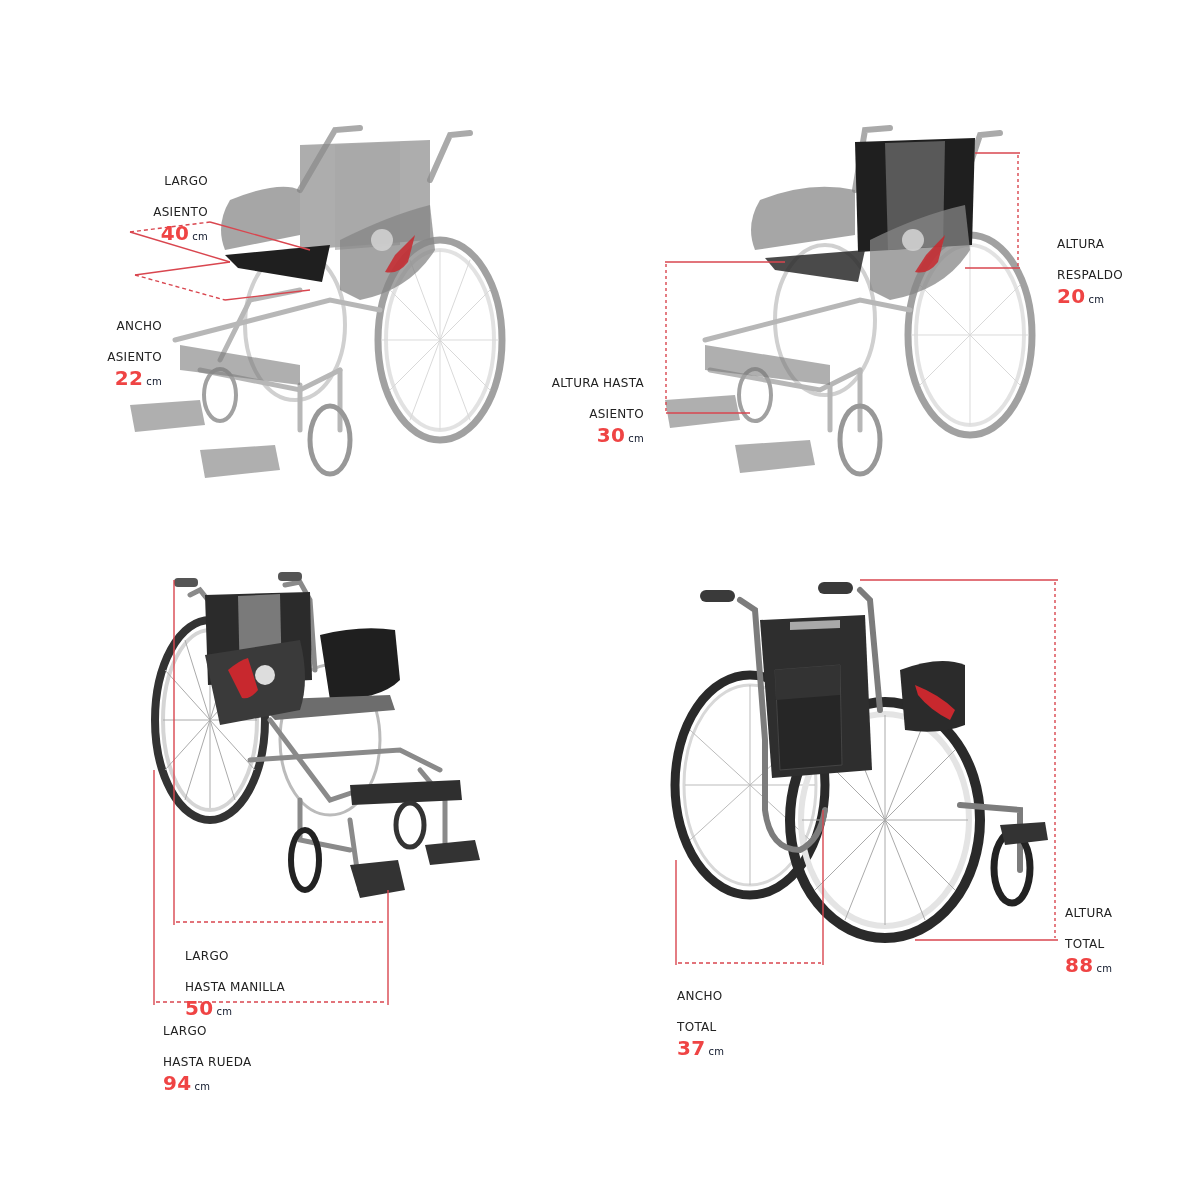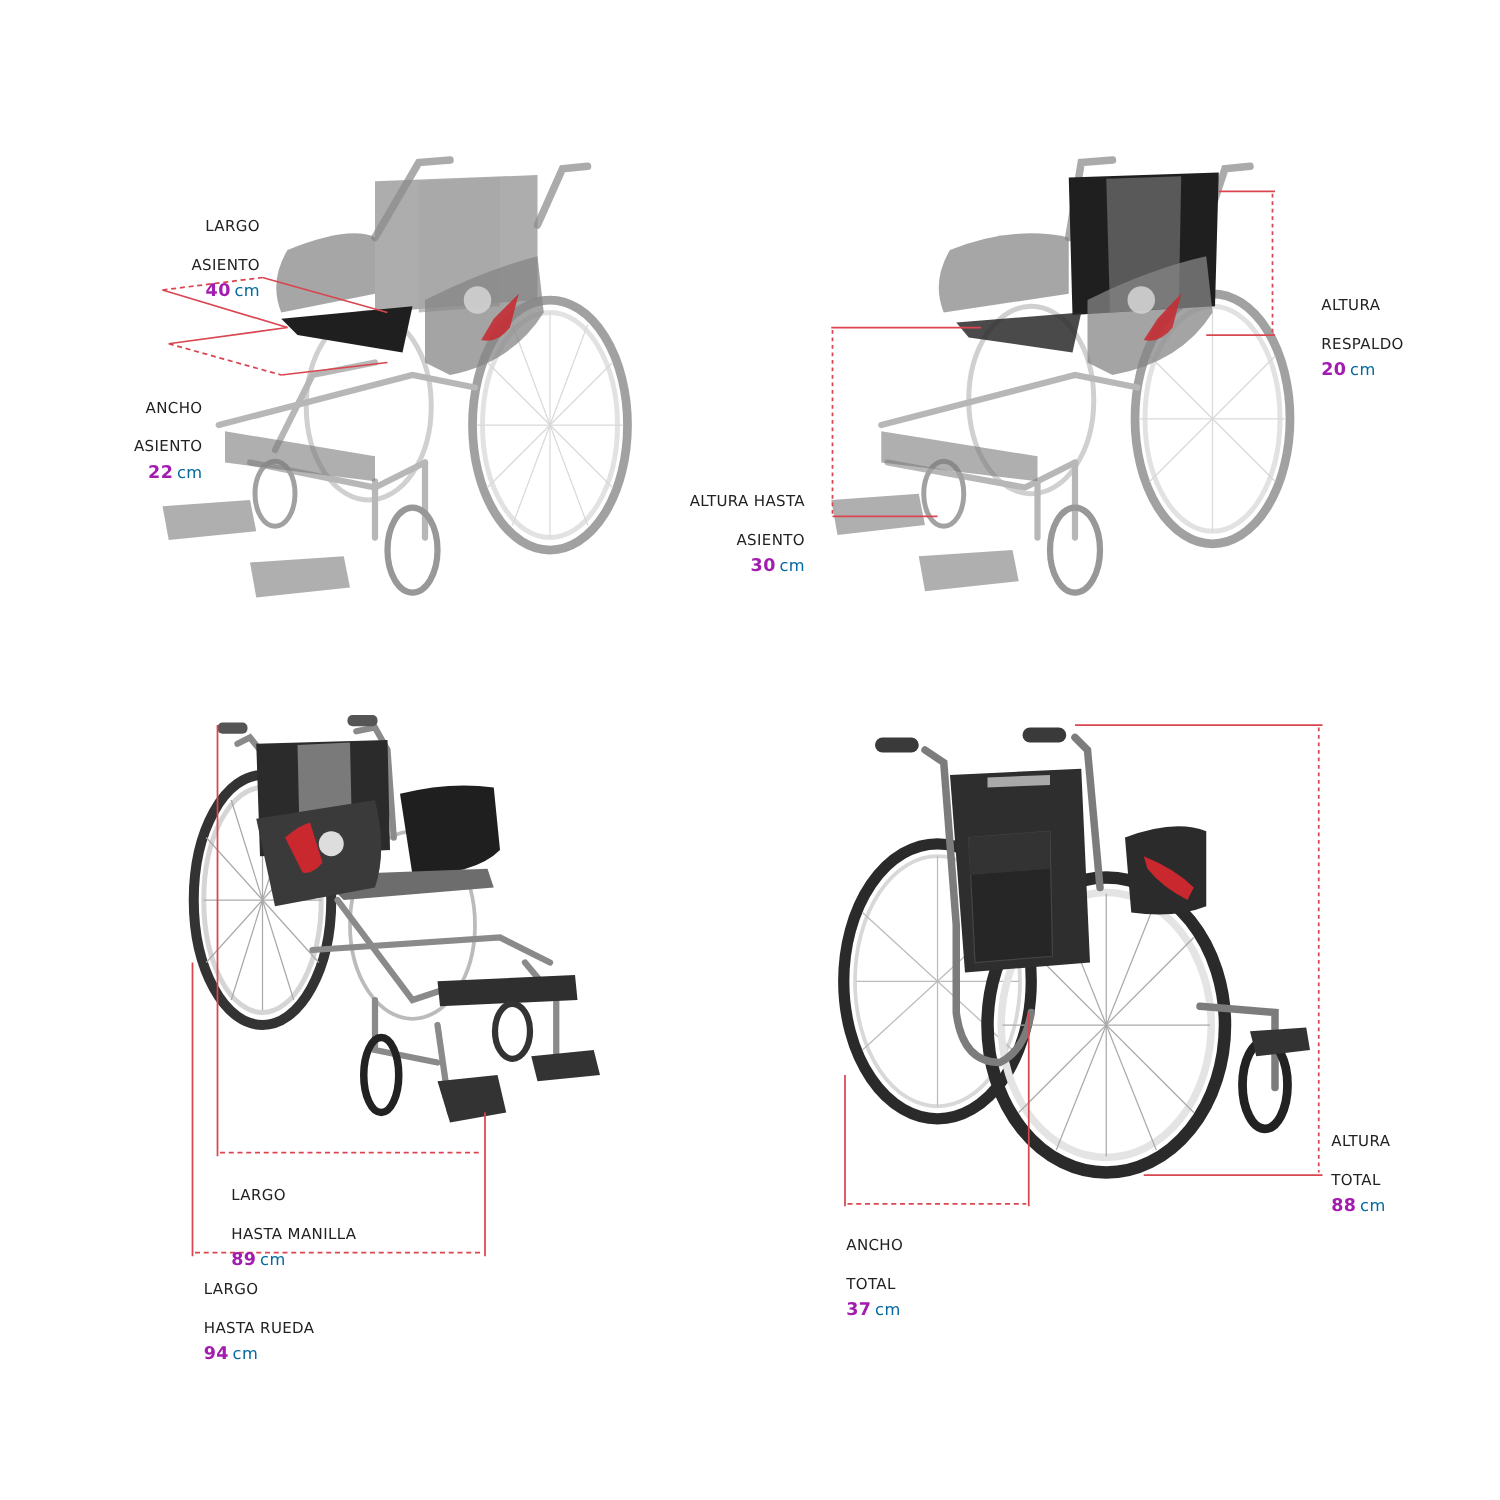"40" .label .num { color: #a21caf -> #ef4444; font-size: 14px -> 20px }
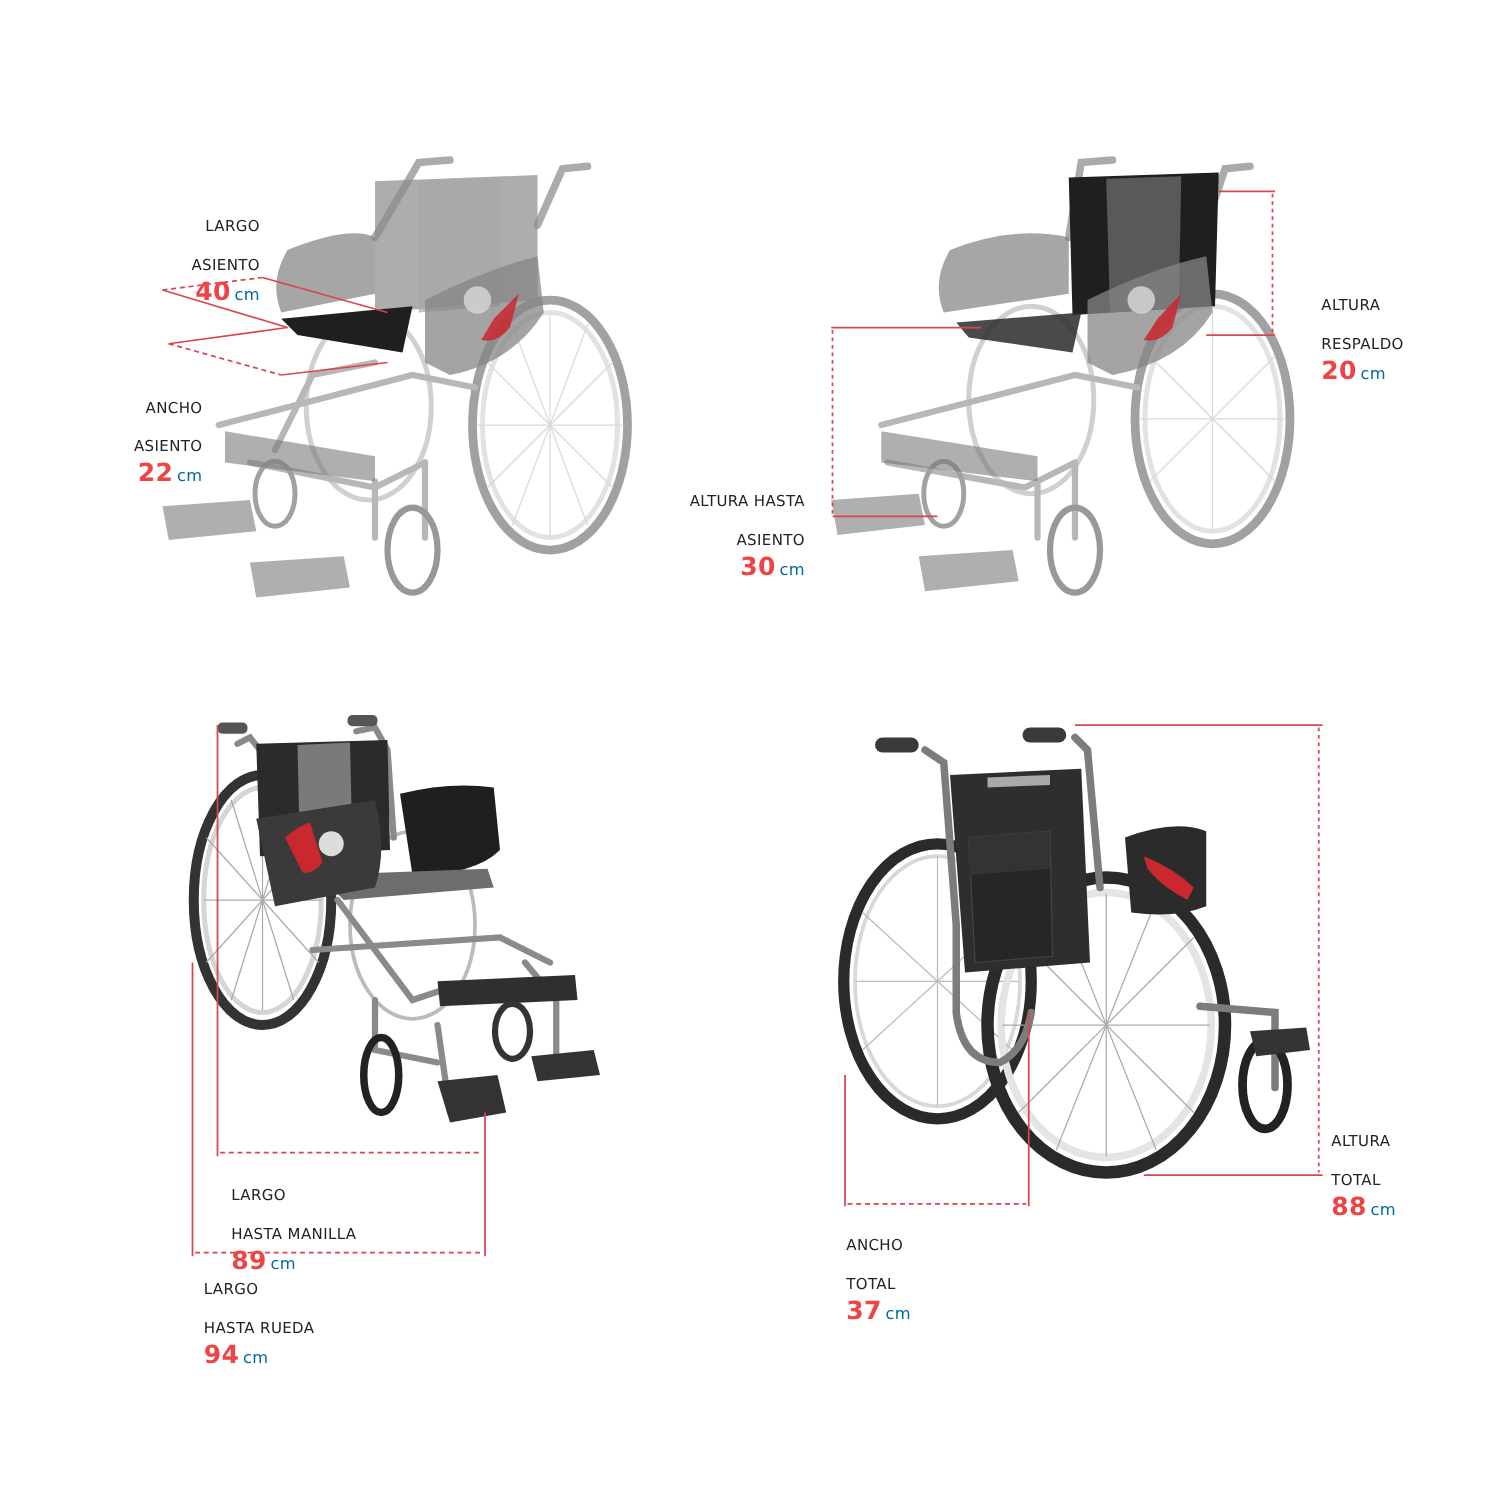"cm" .label .unit { color: #0369a1 -> #0f172a; font-size: 13px -> 10px }
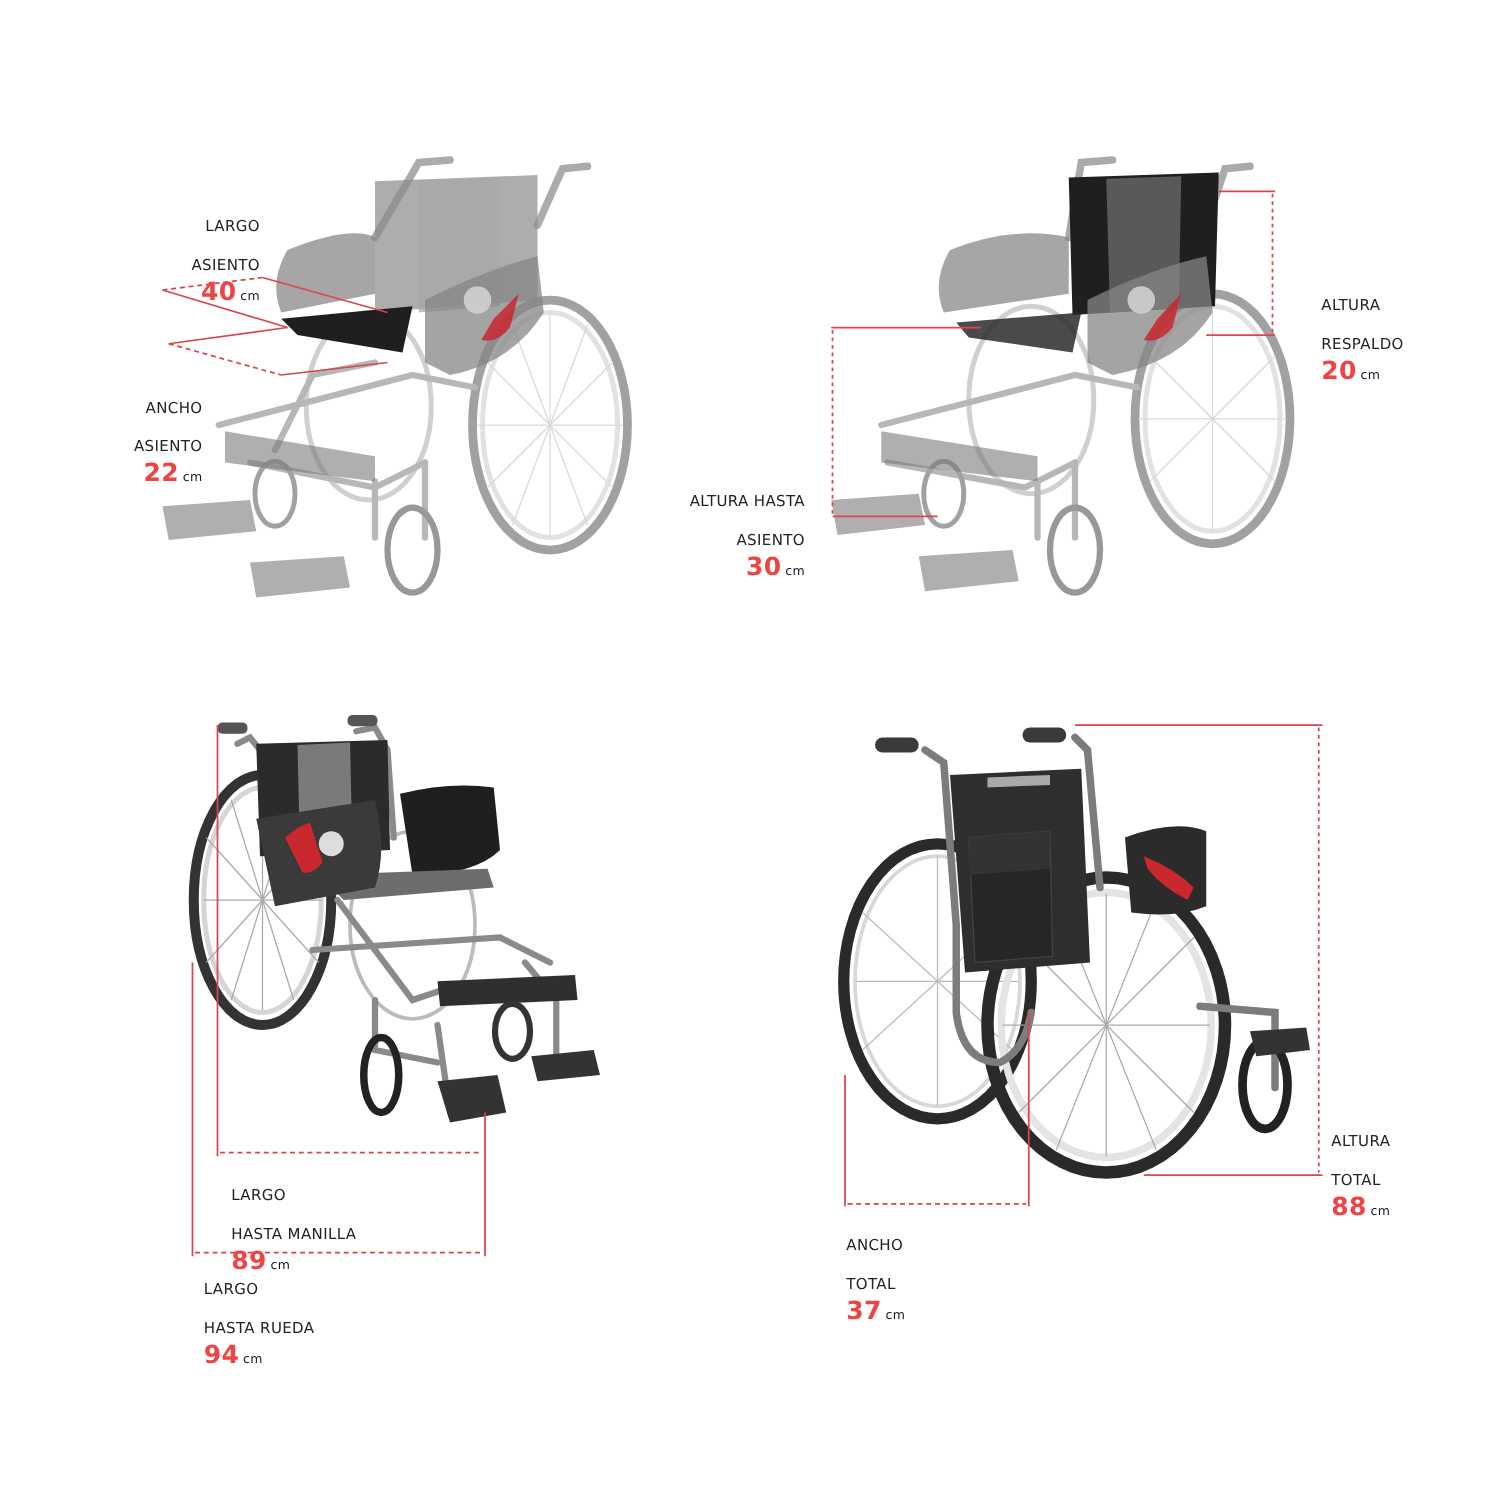"ALTURA HASTA" div.label { top: 378px -> 360px }
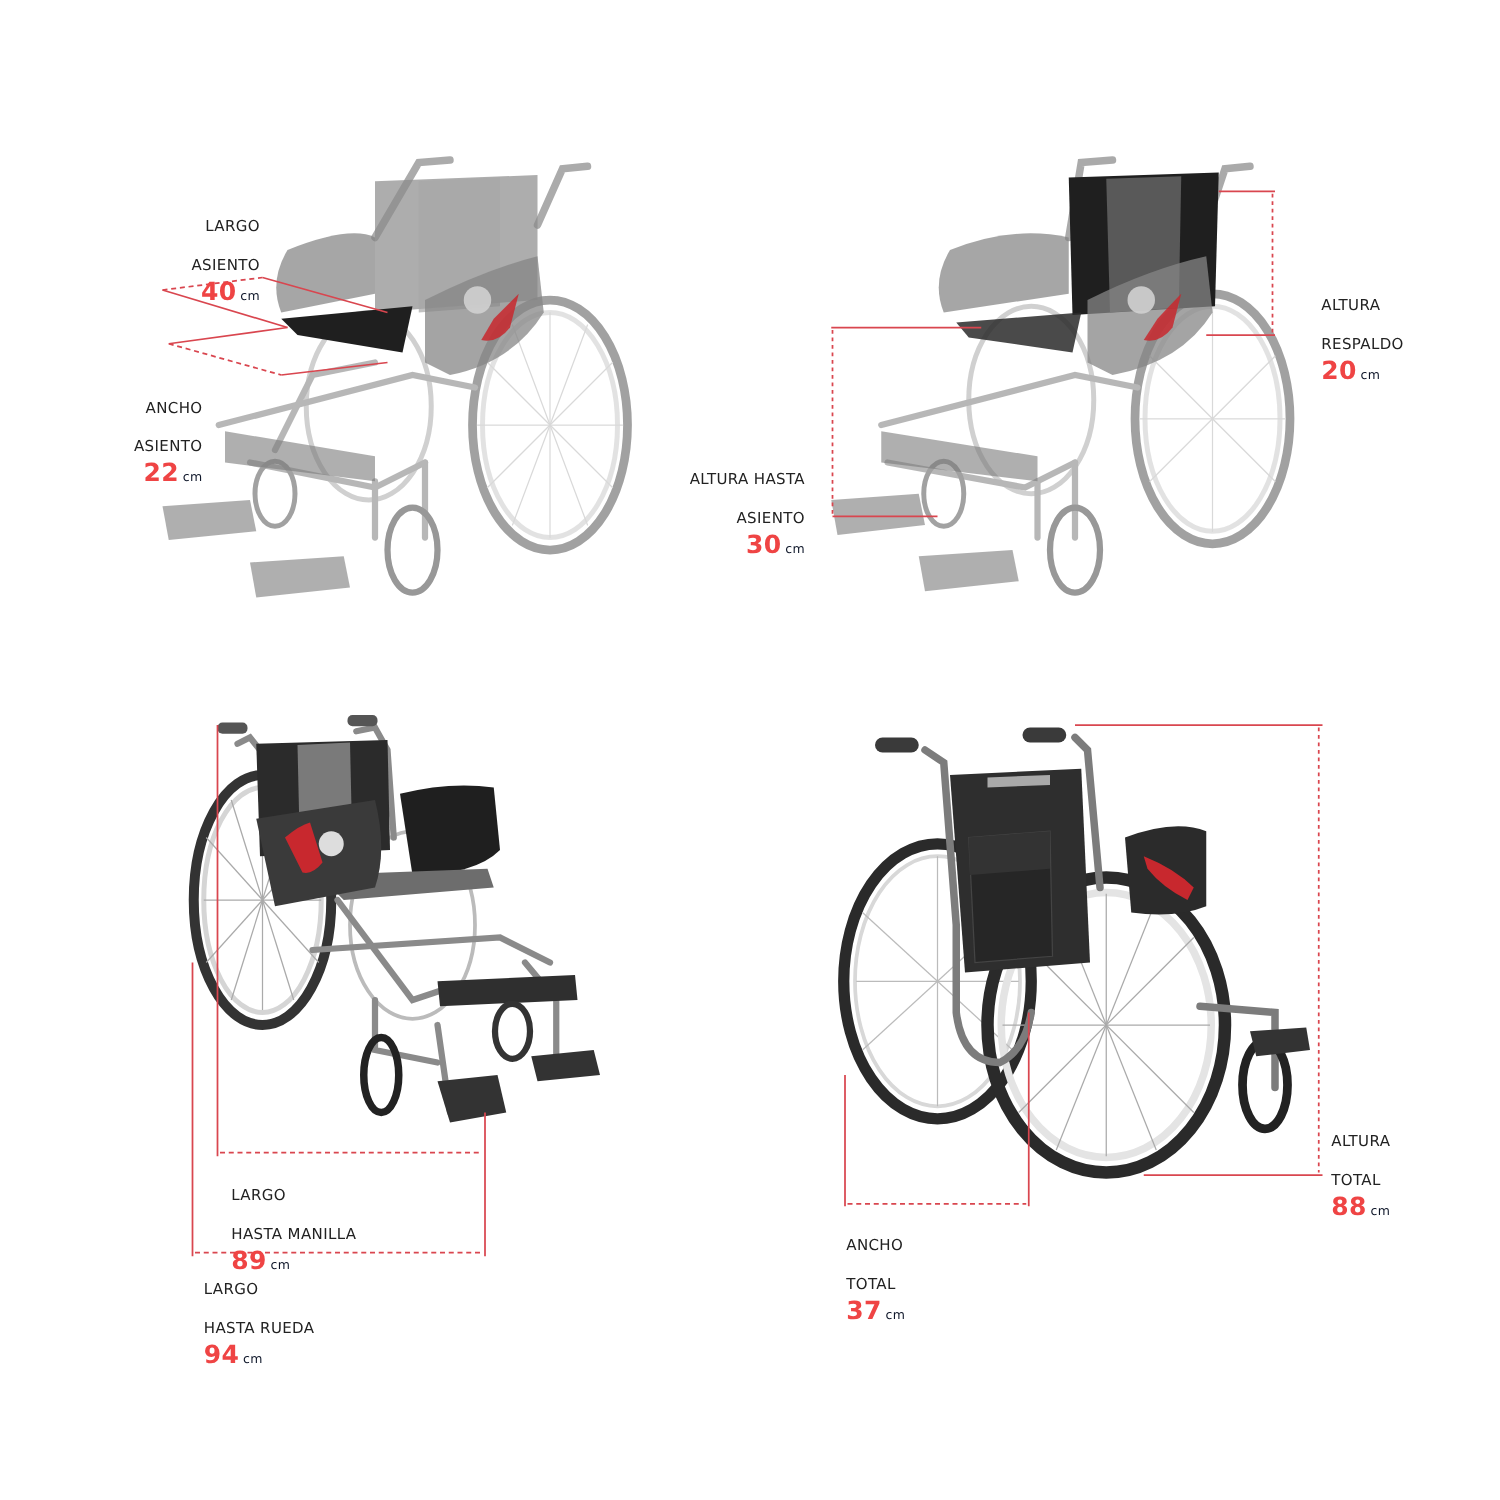"89" span.num { text: 89 -> 50 }
